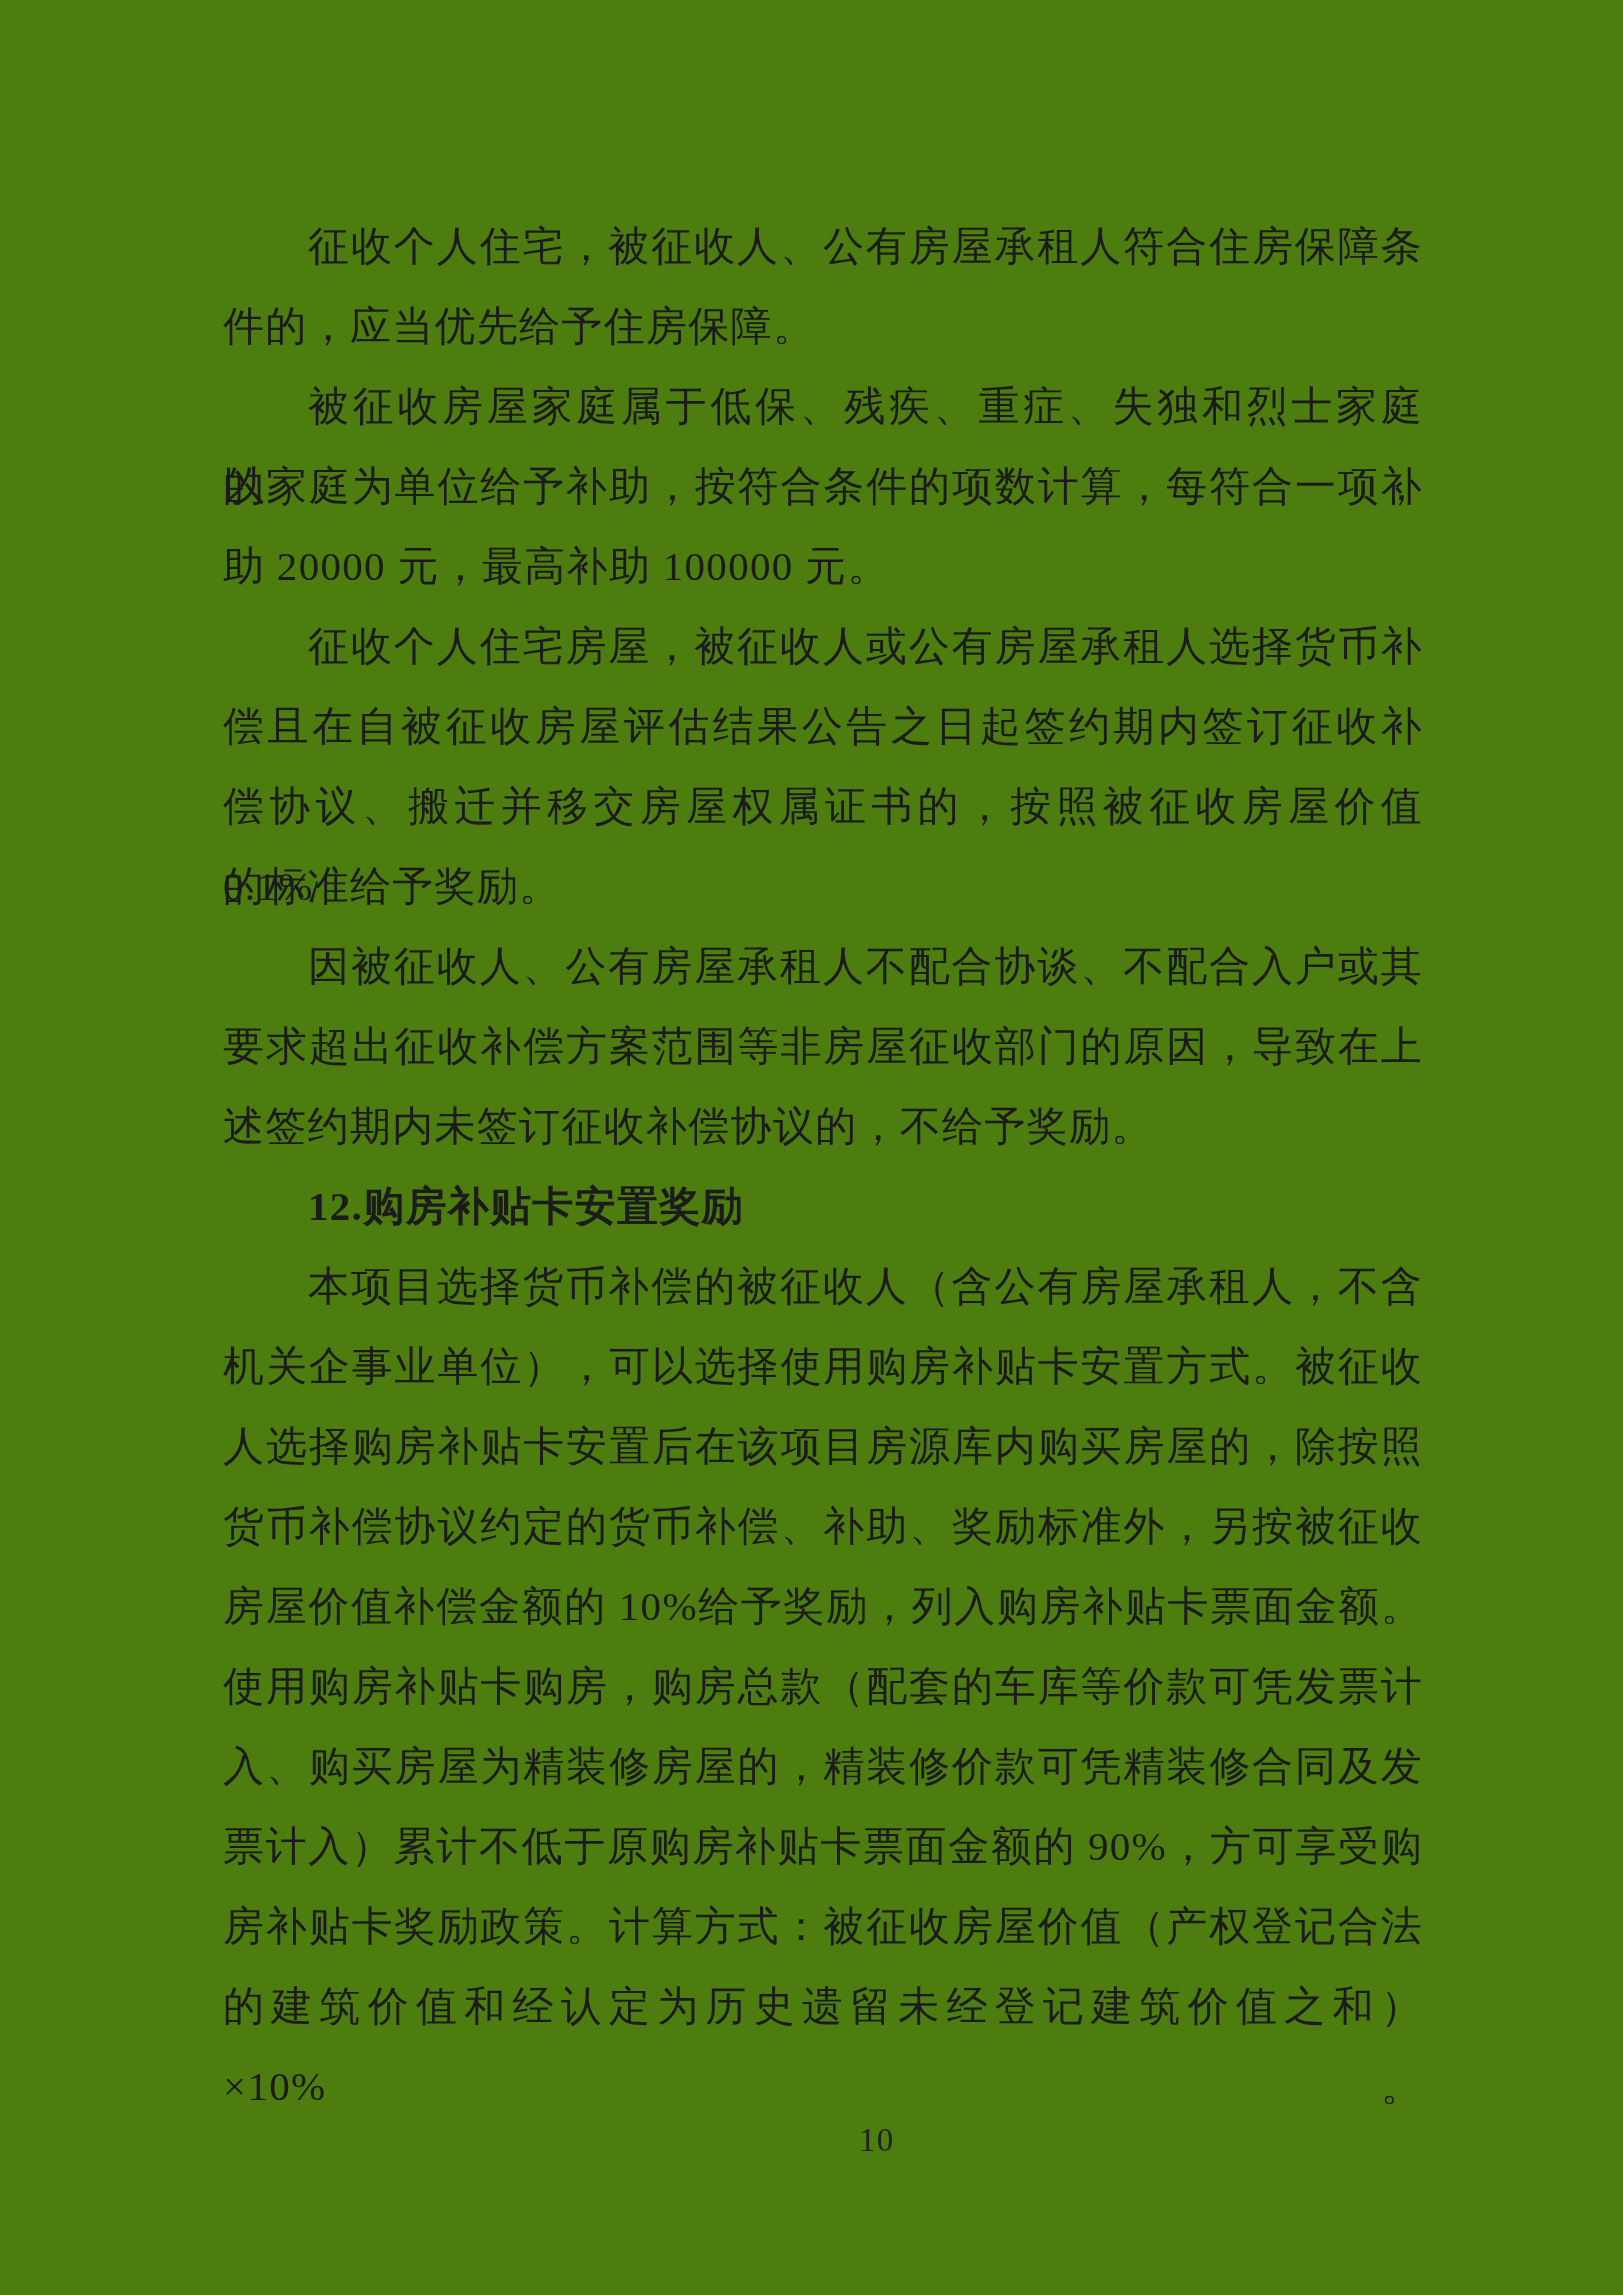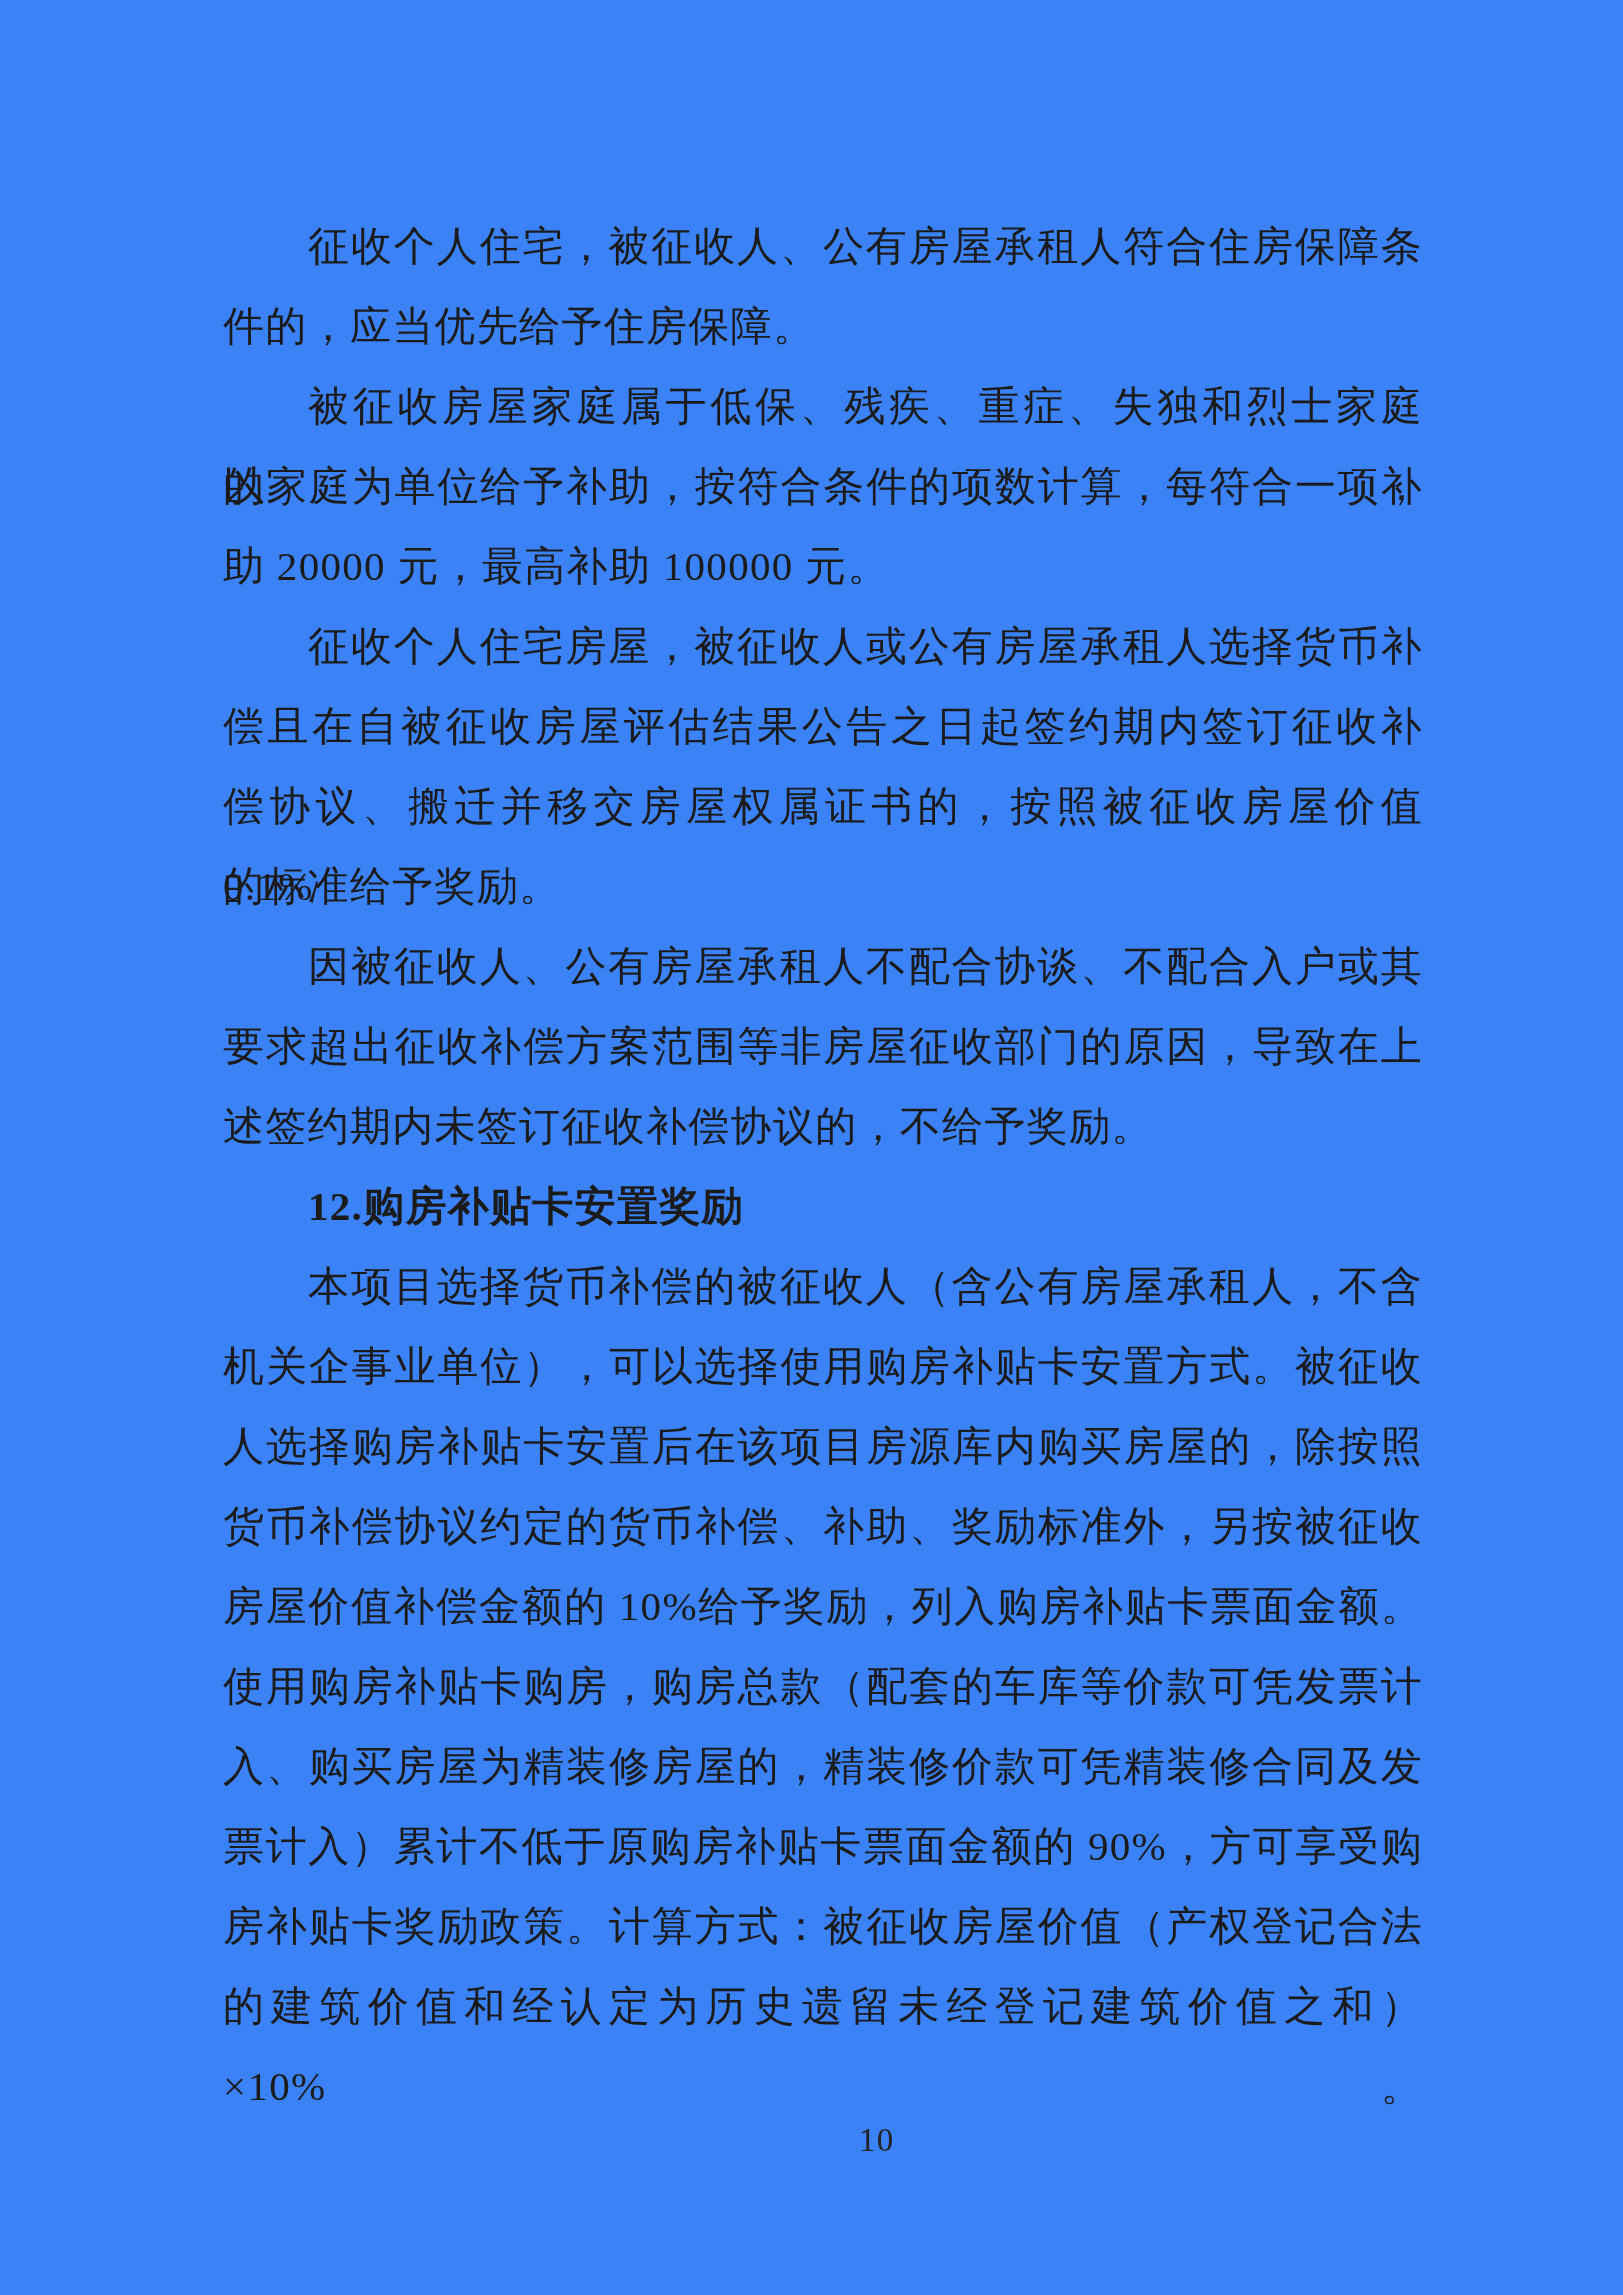"征收个人住宅，被征收人、公有房屋承租人符合住房保障条" .page { background: #3b82f6 -> #4d7c0f }
